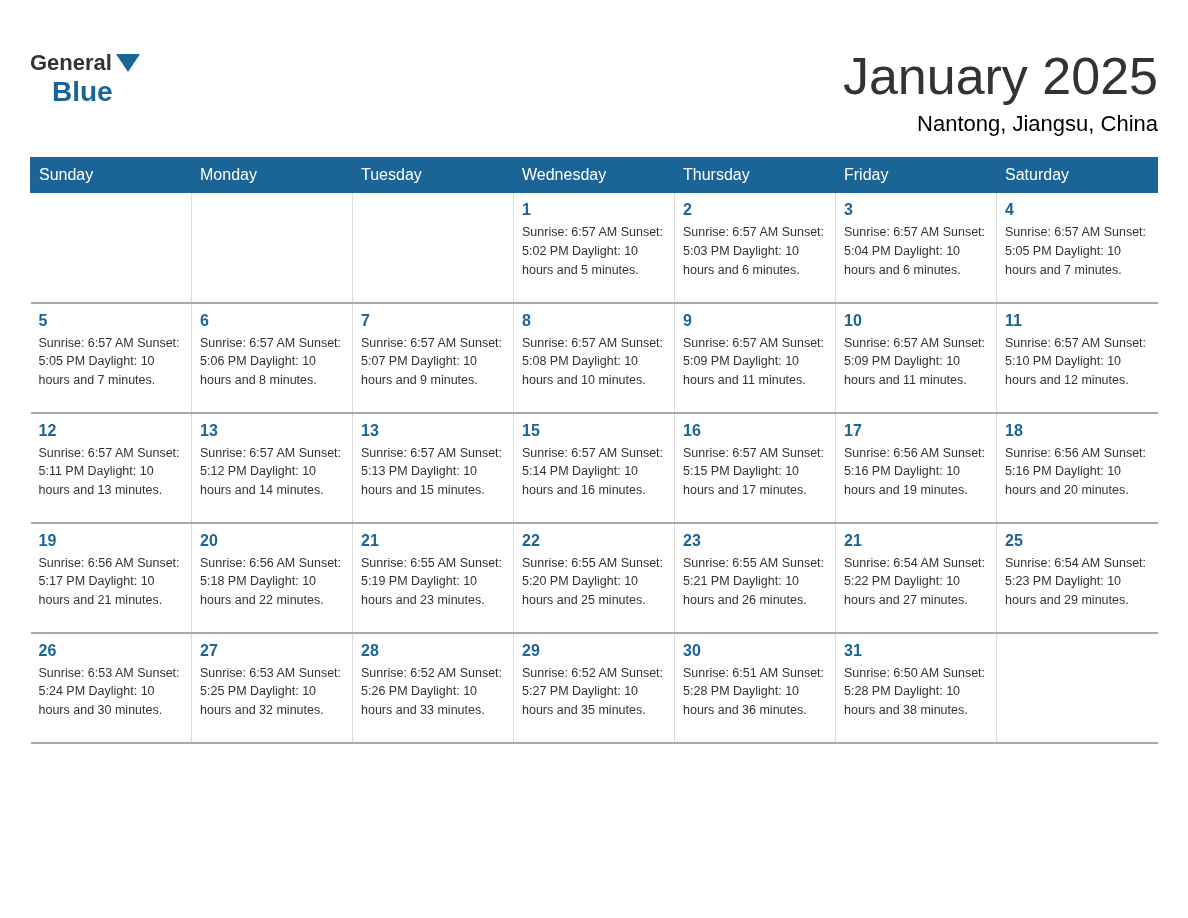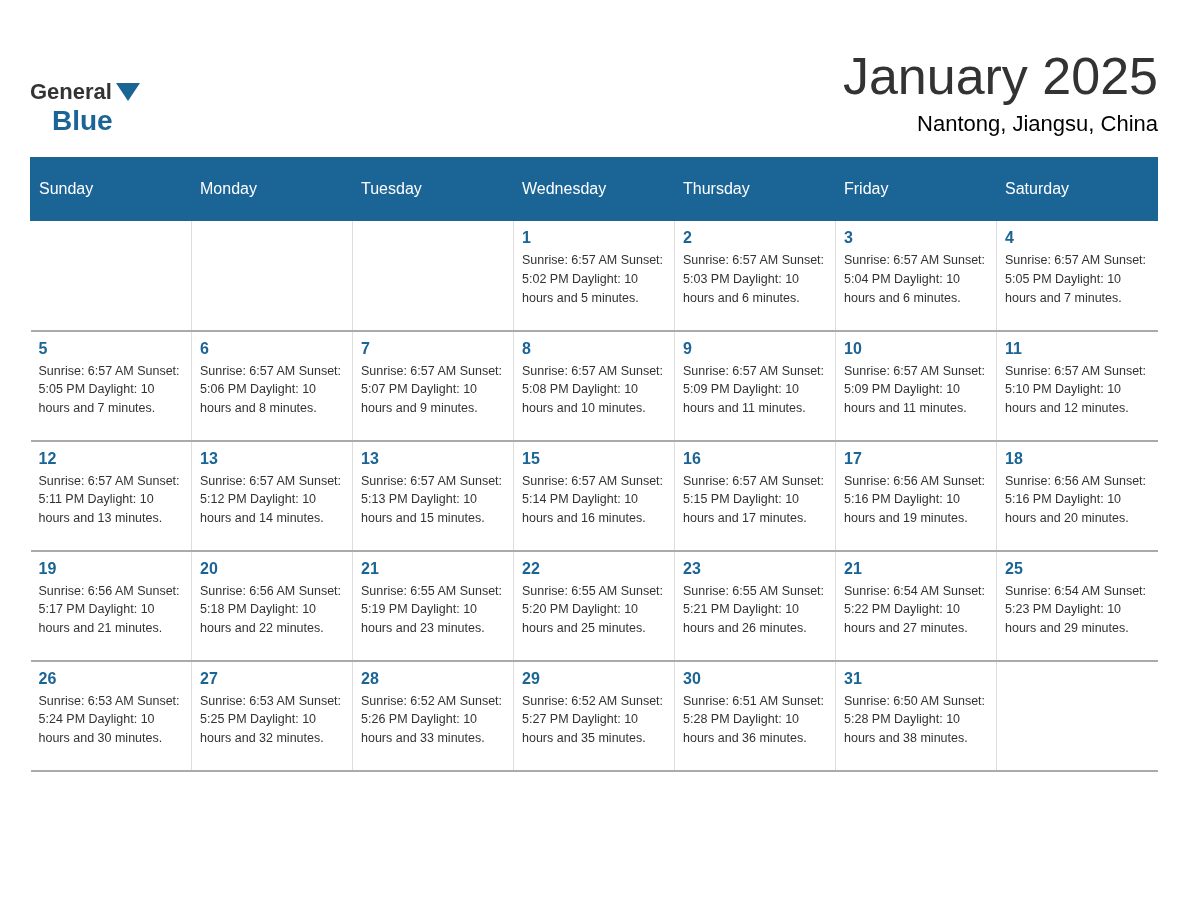"General" .header { align-items: flex-end -> center }
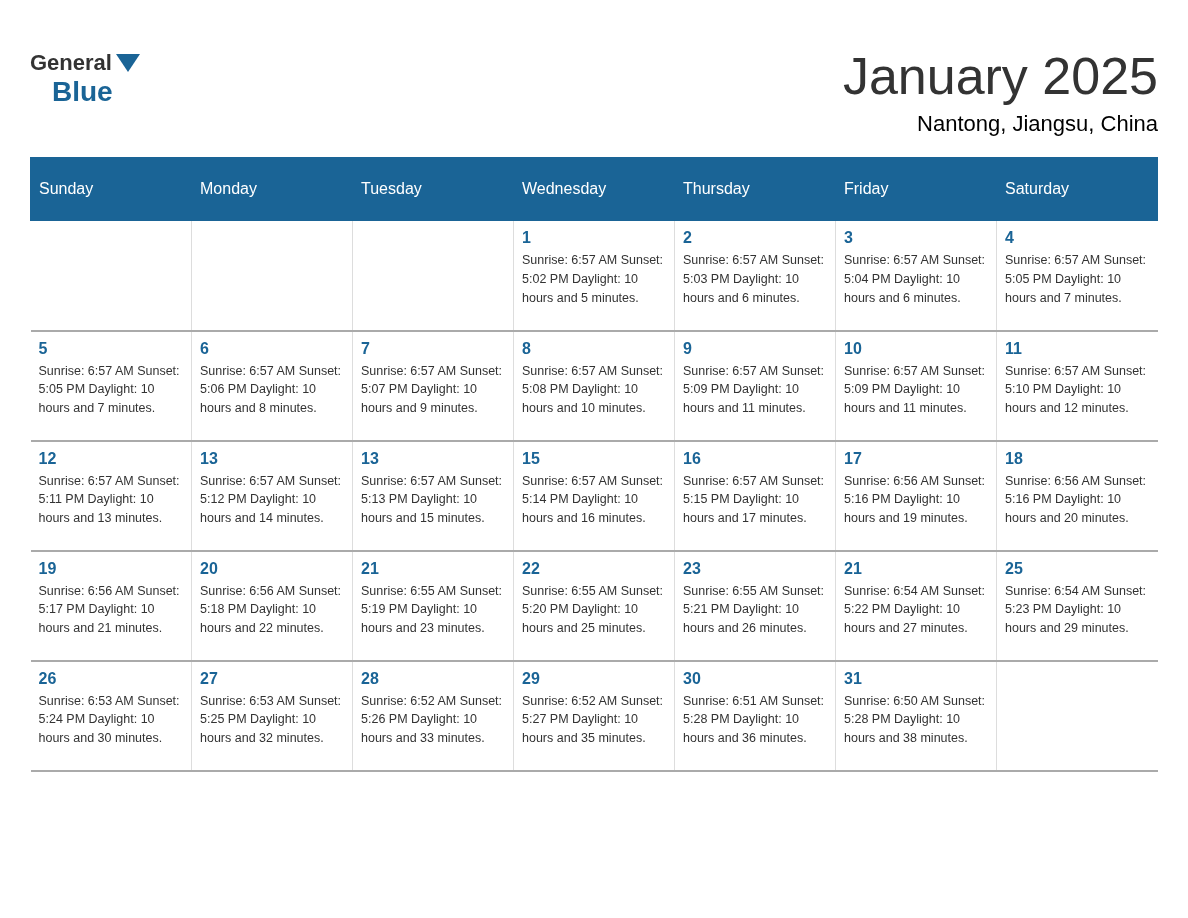"Sunday" thead tr th { padding: 22px 8px -> 8px 8px }
